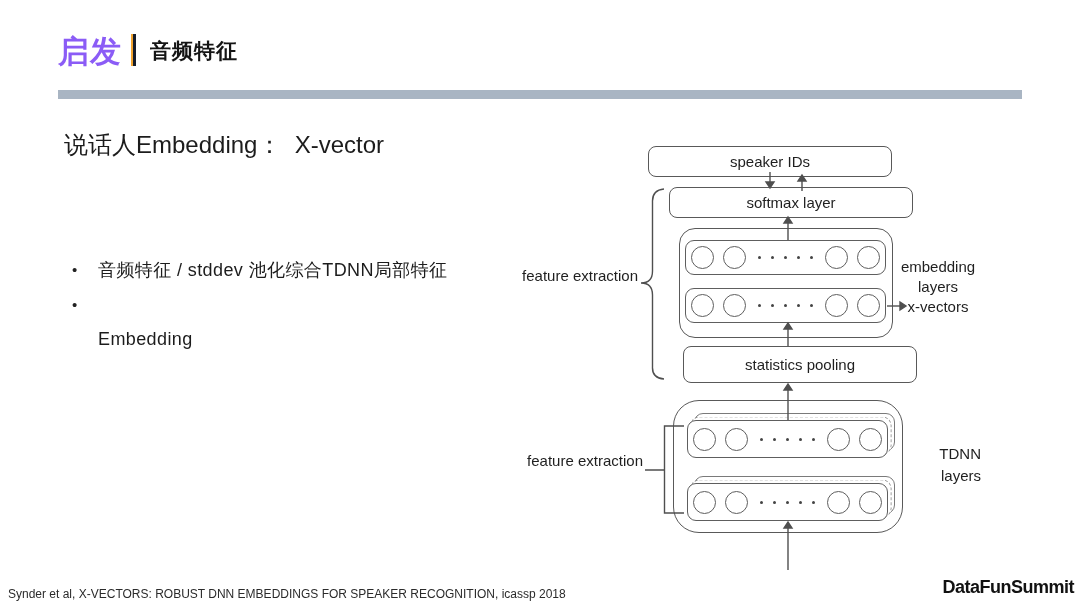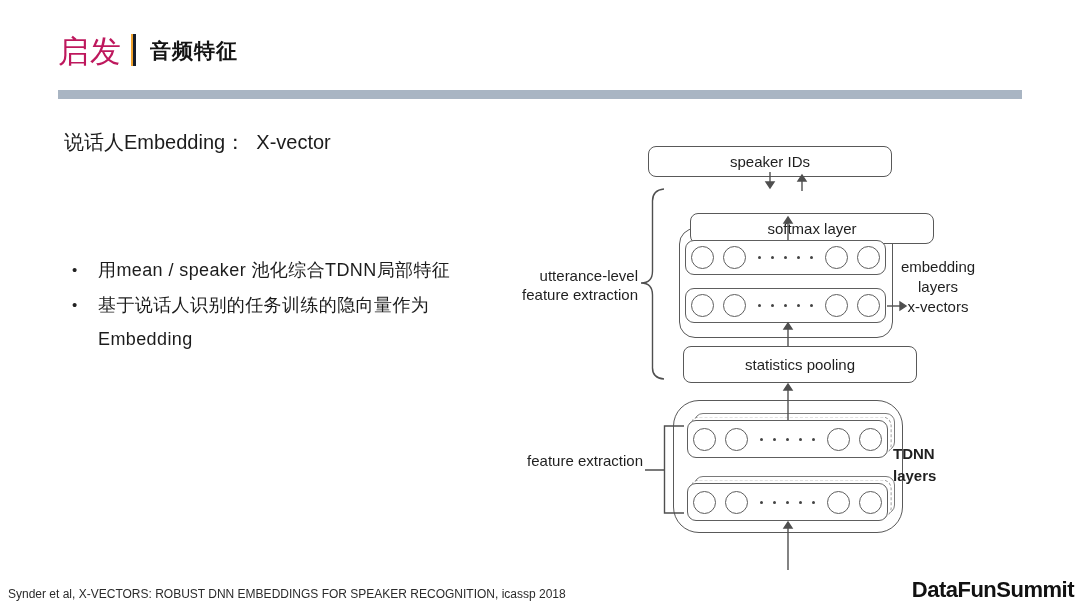"启发" .title-main { color: #be185d -> #8b5cf6; font-weight: normal -> bold }
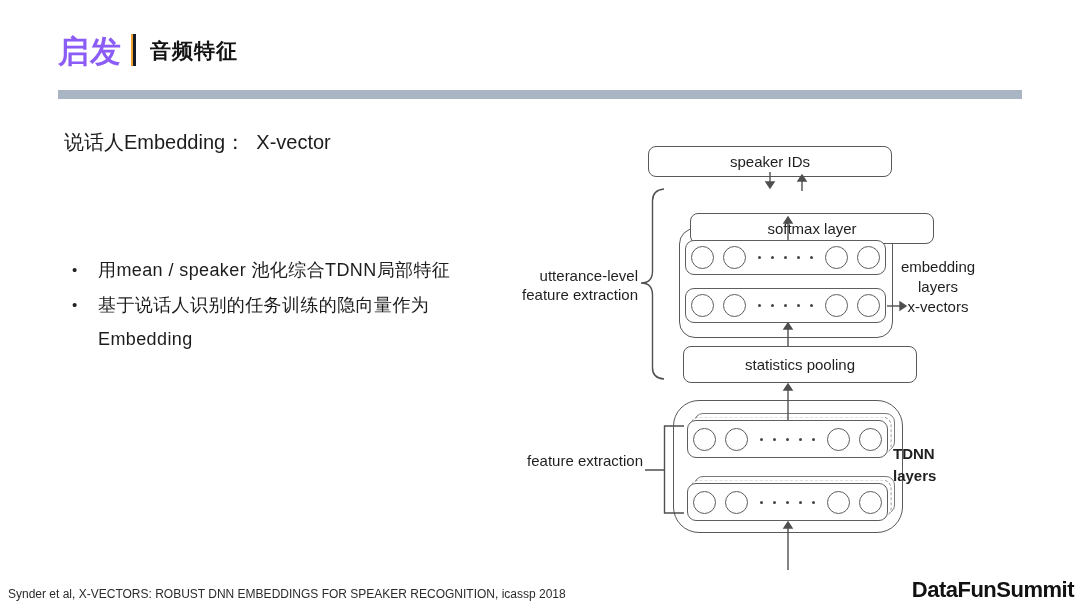"说话人Embedding： X-vector" .subtitle { font-size: 20px -> 24px }
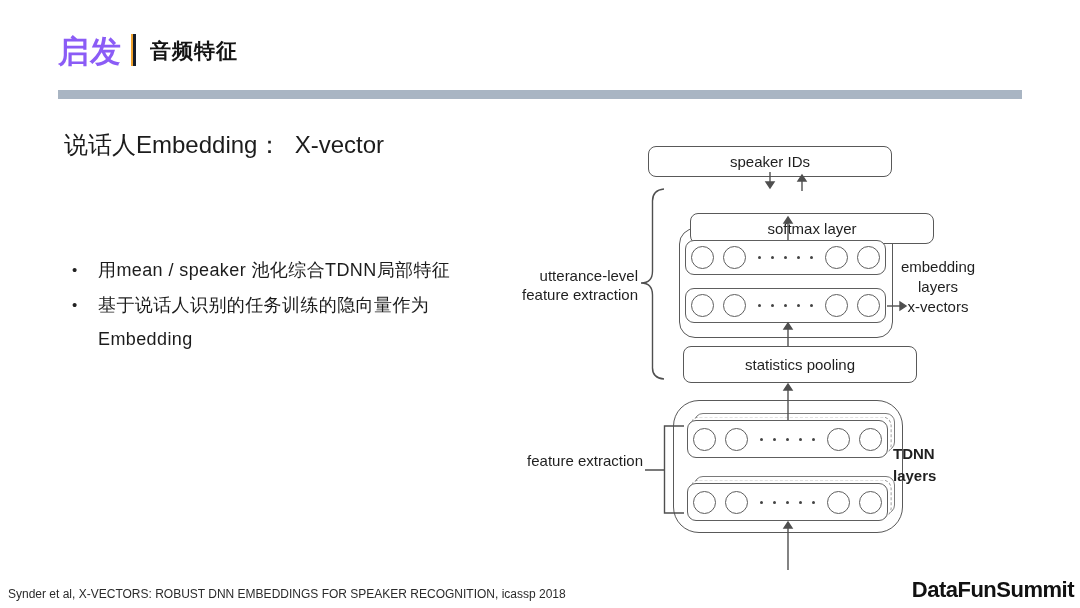"softmax layer" .box-softmax { left: 690px -> 669px; margin-top: 26px -> none }
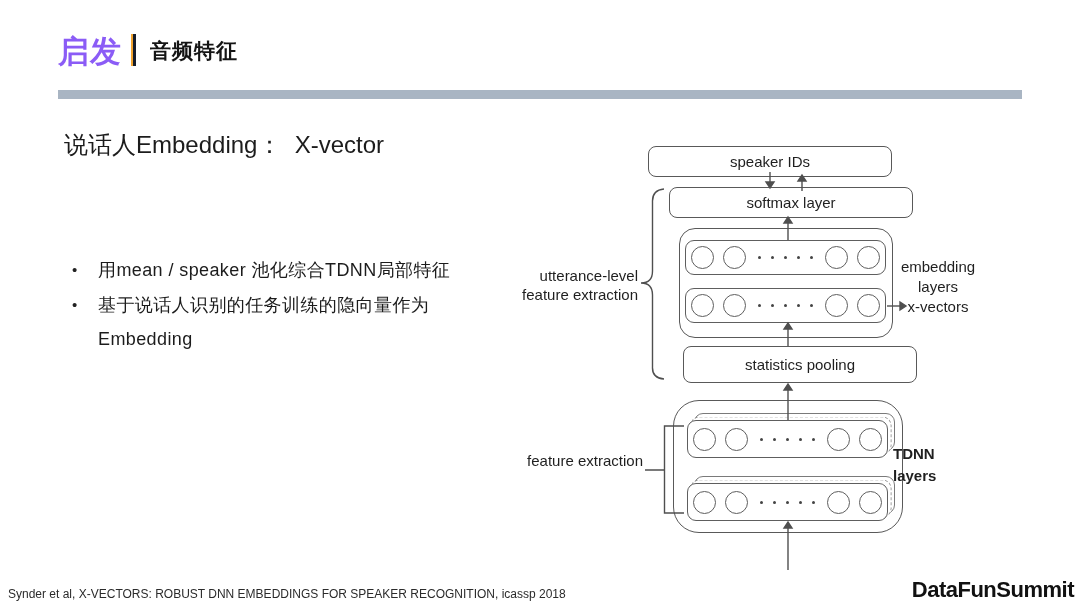"用mean / speaker 池化综合TDNN局部特征" span.bullet-text { text: 用mean / speaker -> 音频特征 / stddev }
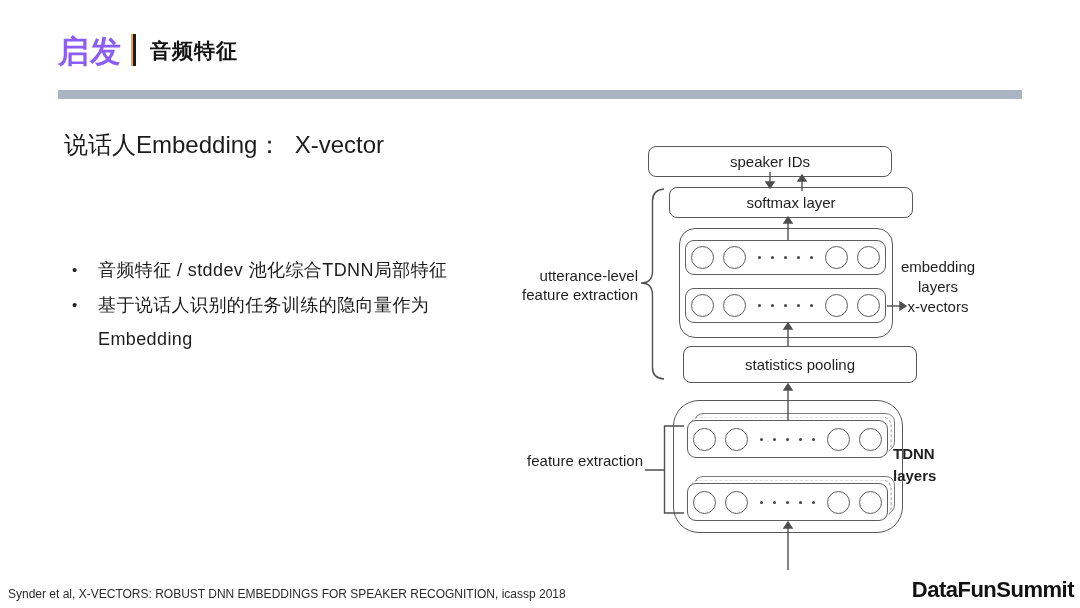"utterance-level" div { html: <div>utterance-level</div> -> none }
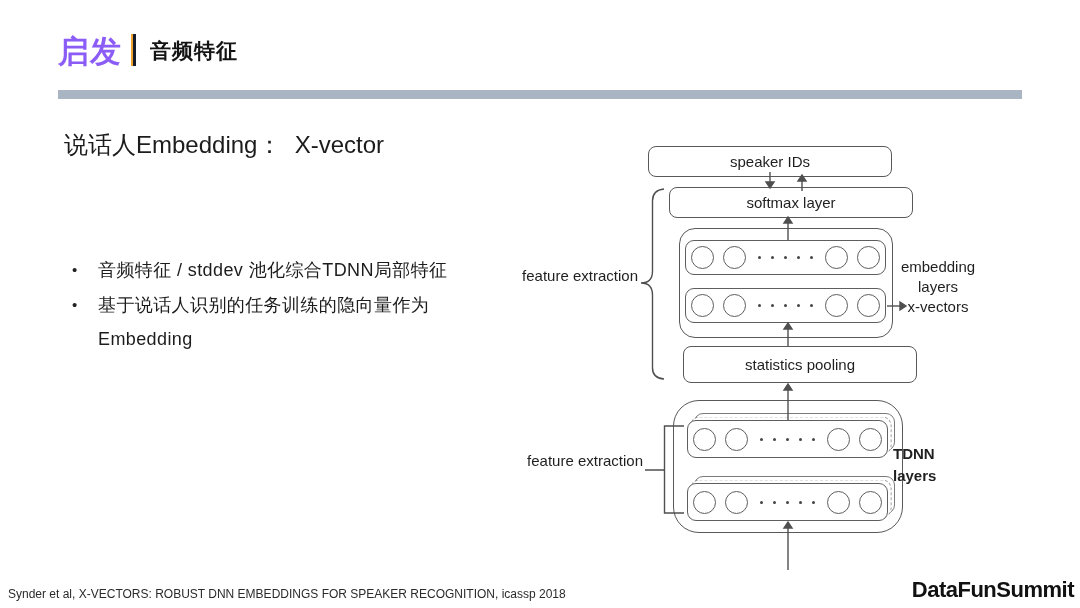"基于说话人识别的任务训练的隐向量作为" span.bullet-text { html: <span>基于说话人识别的任务训练的隐向量作为</span> -> none }
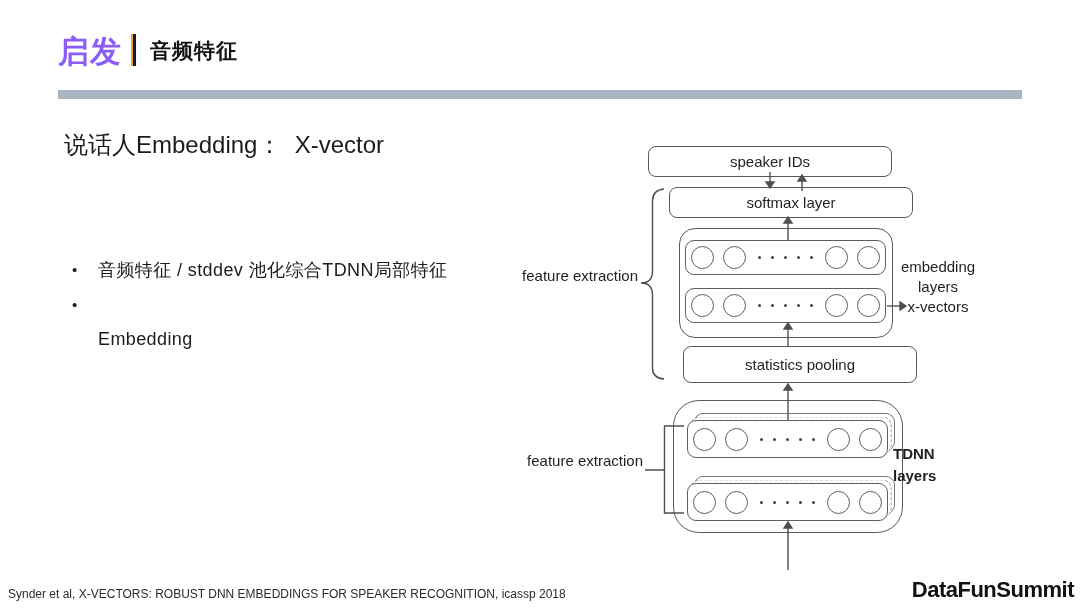"TDNN" .label-tdnn { font-weight: bold -> none; text-align: left -> right }
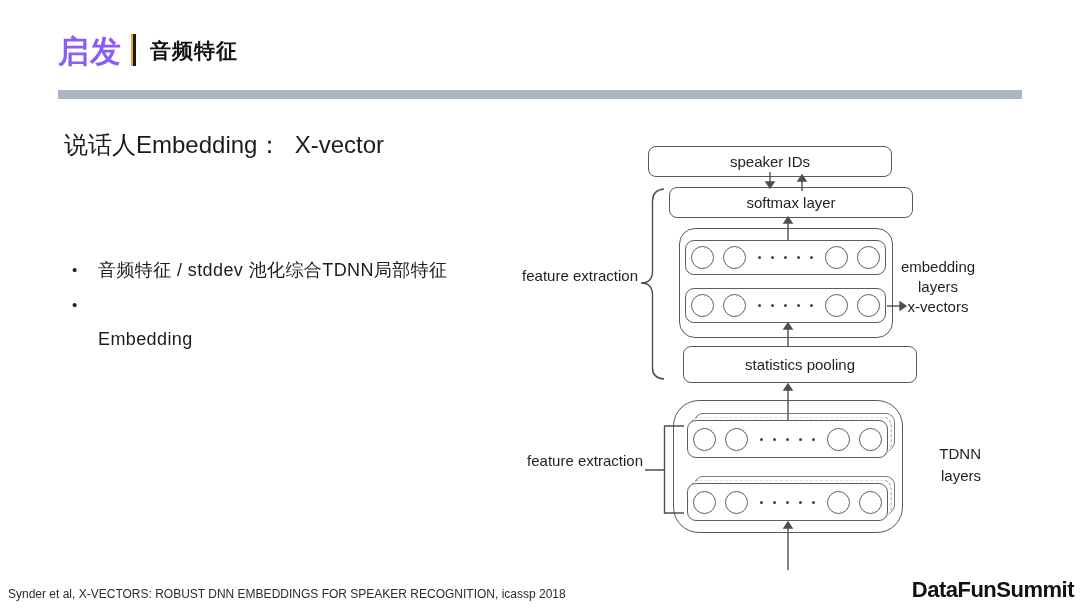"DataFunSummit" .logo { font-size: 22px -> 18px }
